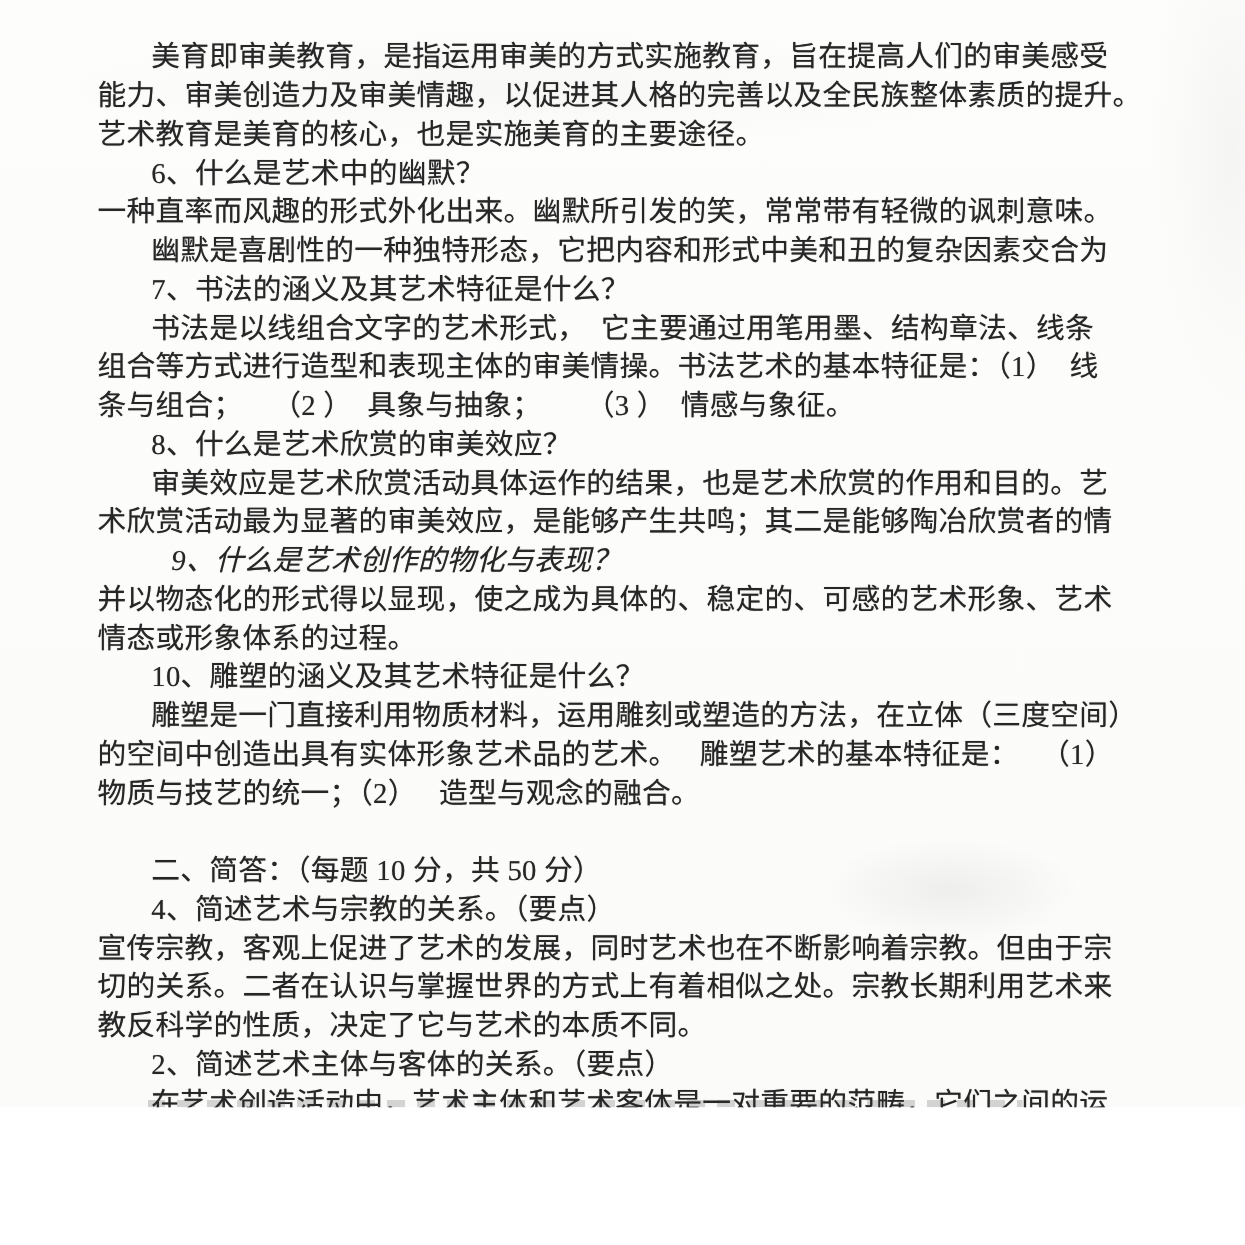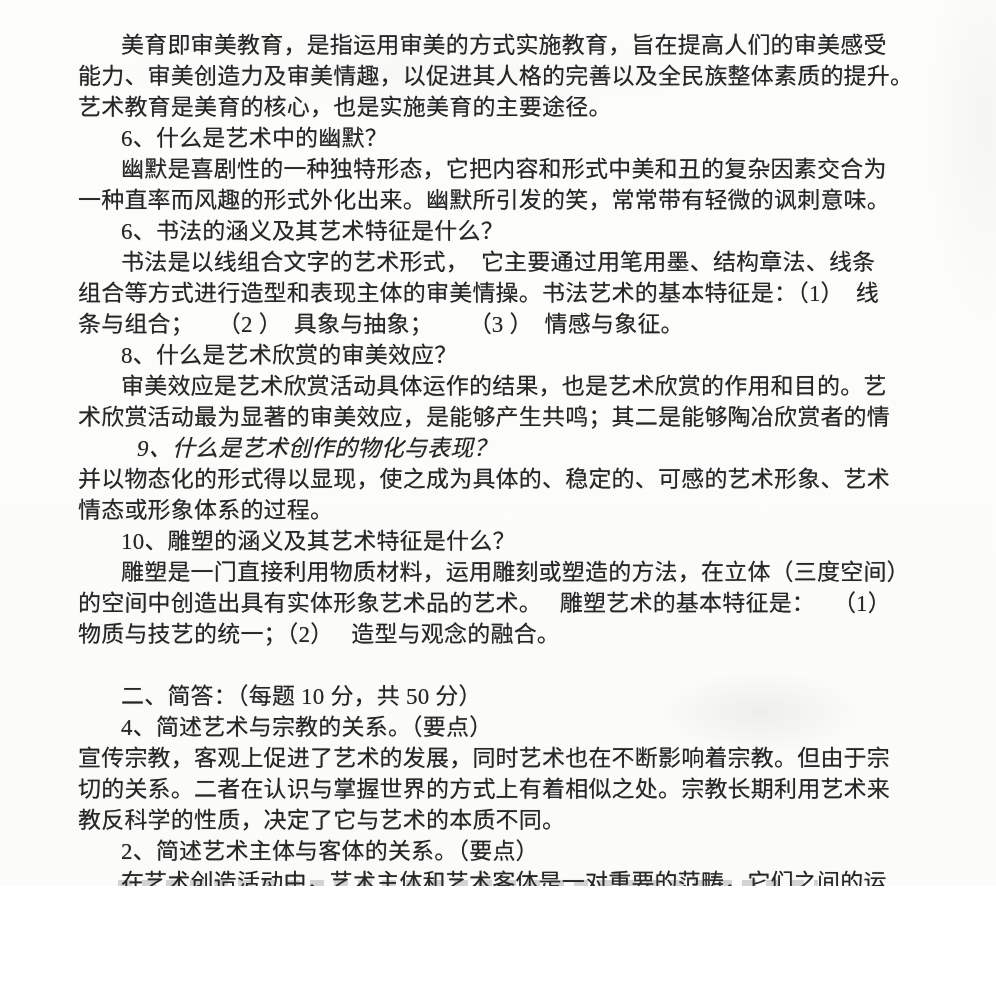"幽默是喜剧性的一种独特形态，它把内容和形式中美和丑的复杂因素交合为" div.line { order: before "一种直率而风趣的形式外化出来。幽默所引发的笑，常常带有轻微的讽刺意味。" -> after "一种直率而风趣的形式外化出来。幽默所引发的笑，常常带有轻微的讽刺意味。" }
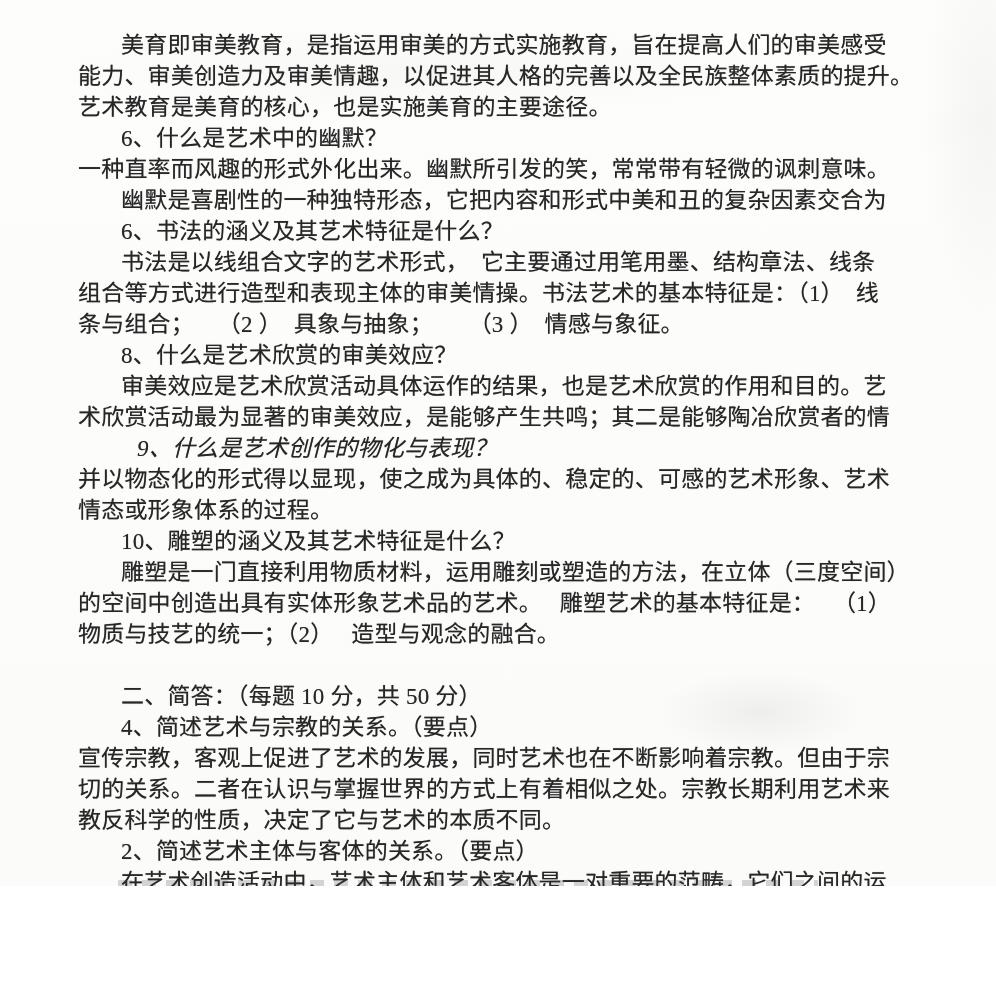"6、书法的涵义及其艺术特征是什么？" div.line { text: 6 -> 7 }
